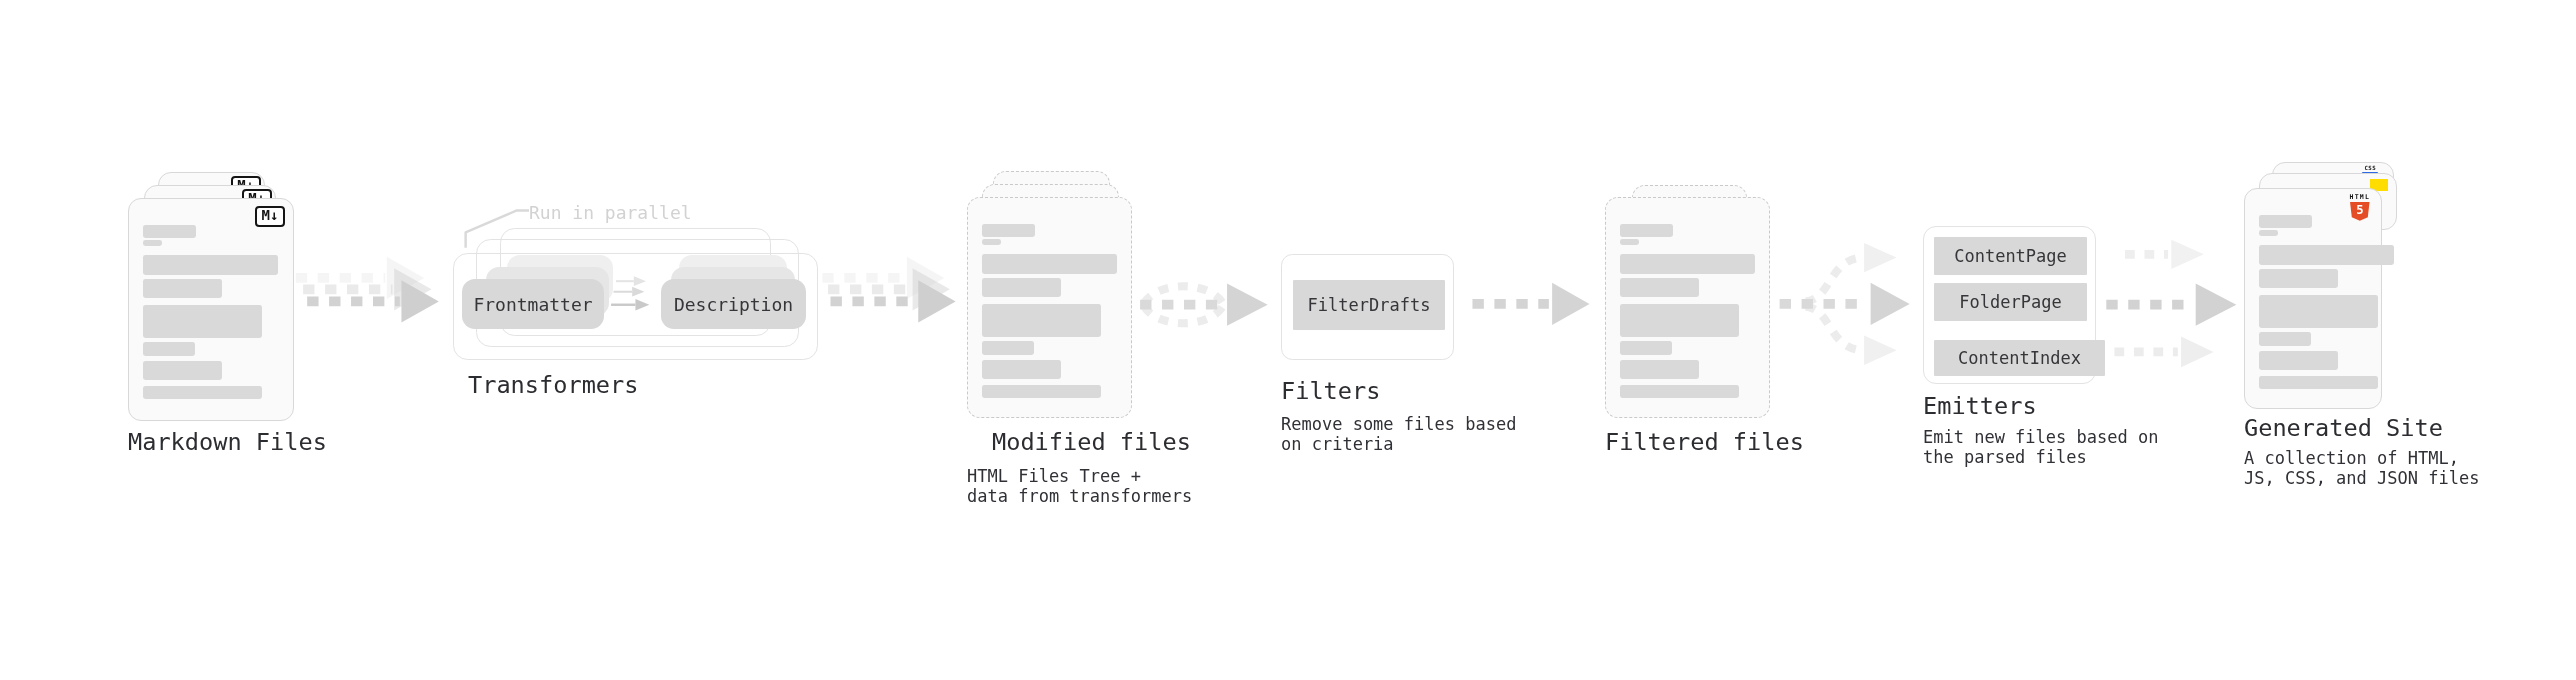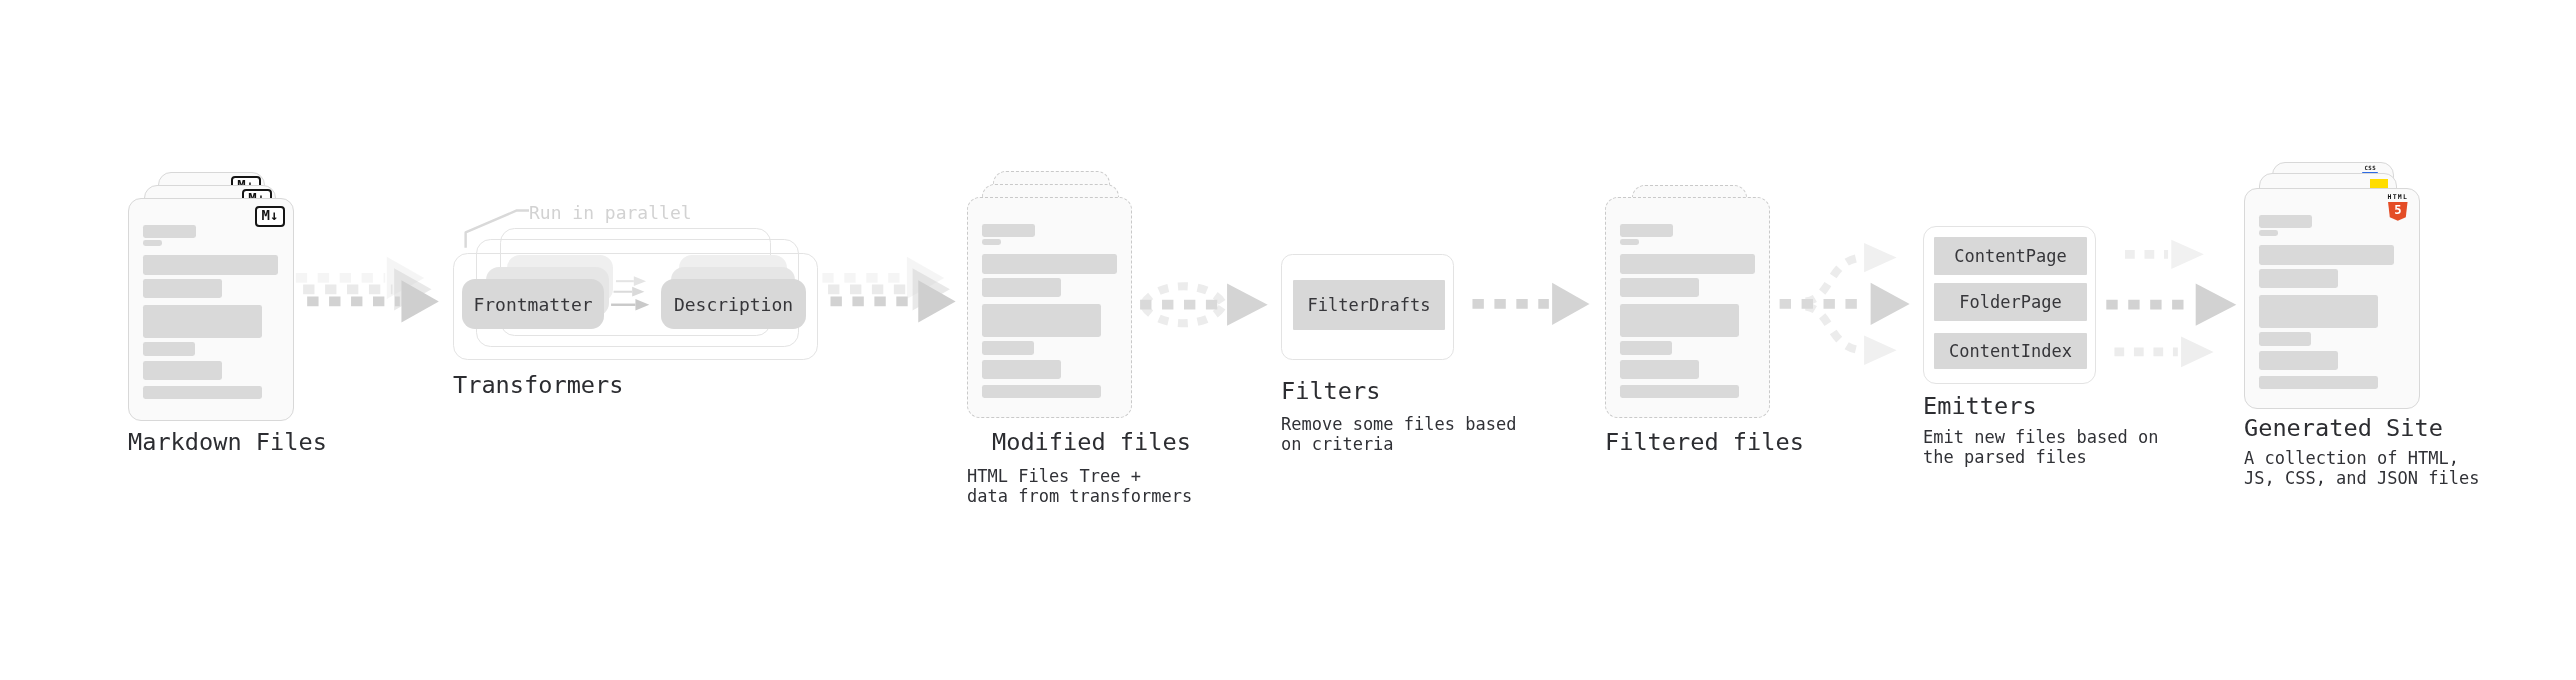"HTML" div.file-card { width: 176px -> 138px }
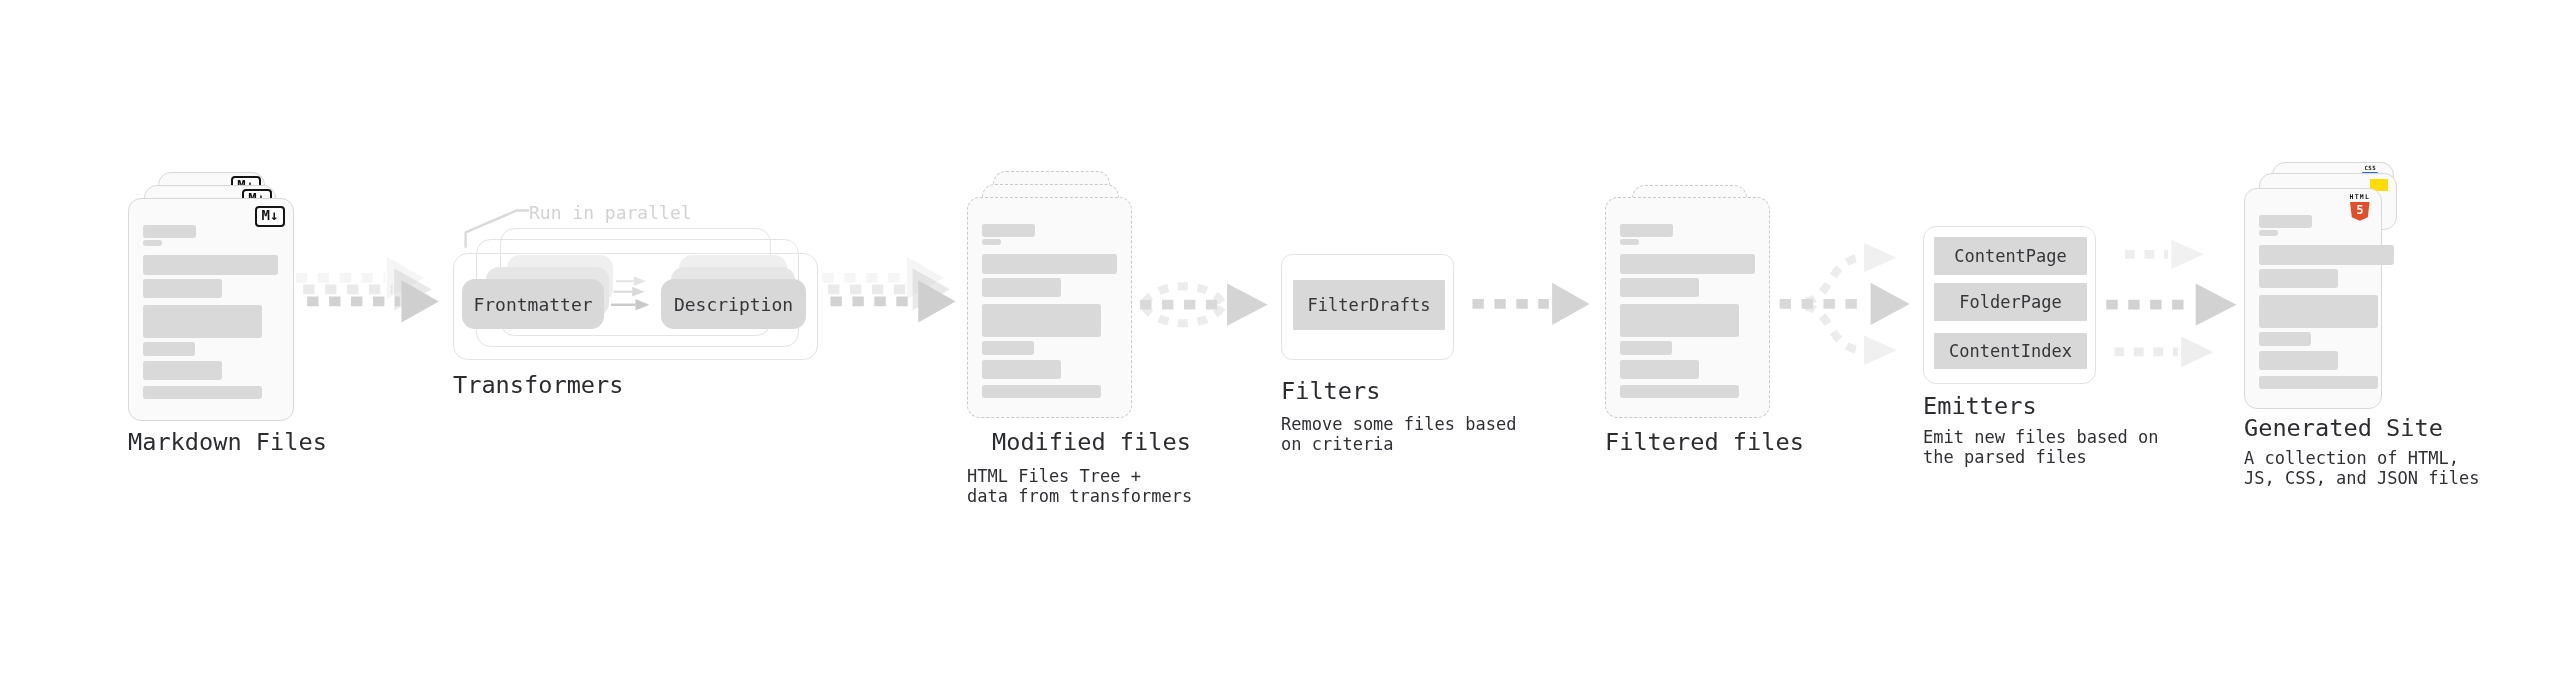"ContentIndex" div.pill { top: 333px -> 340px; width: 153px -> 171px }
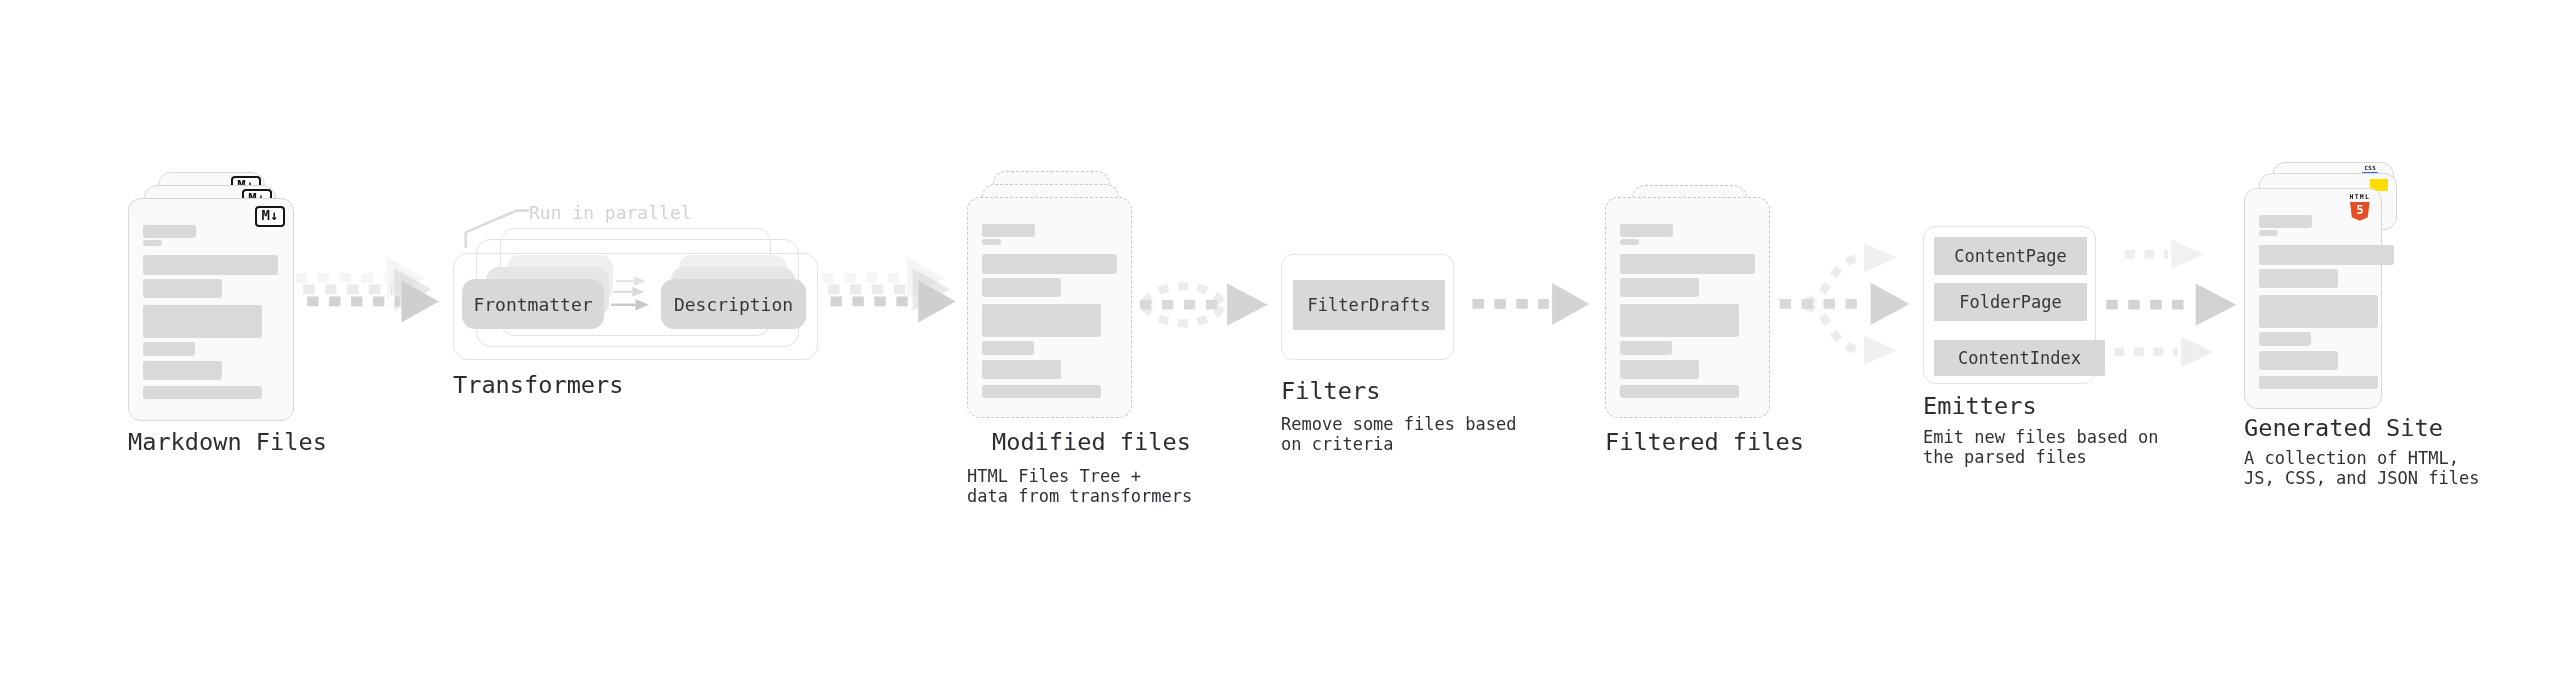"Transformers" div.title { left: 453px -> 468px }
